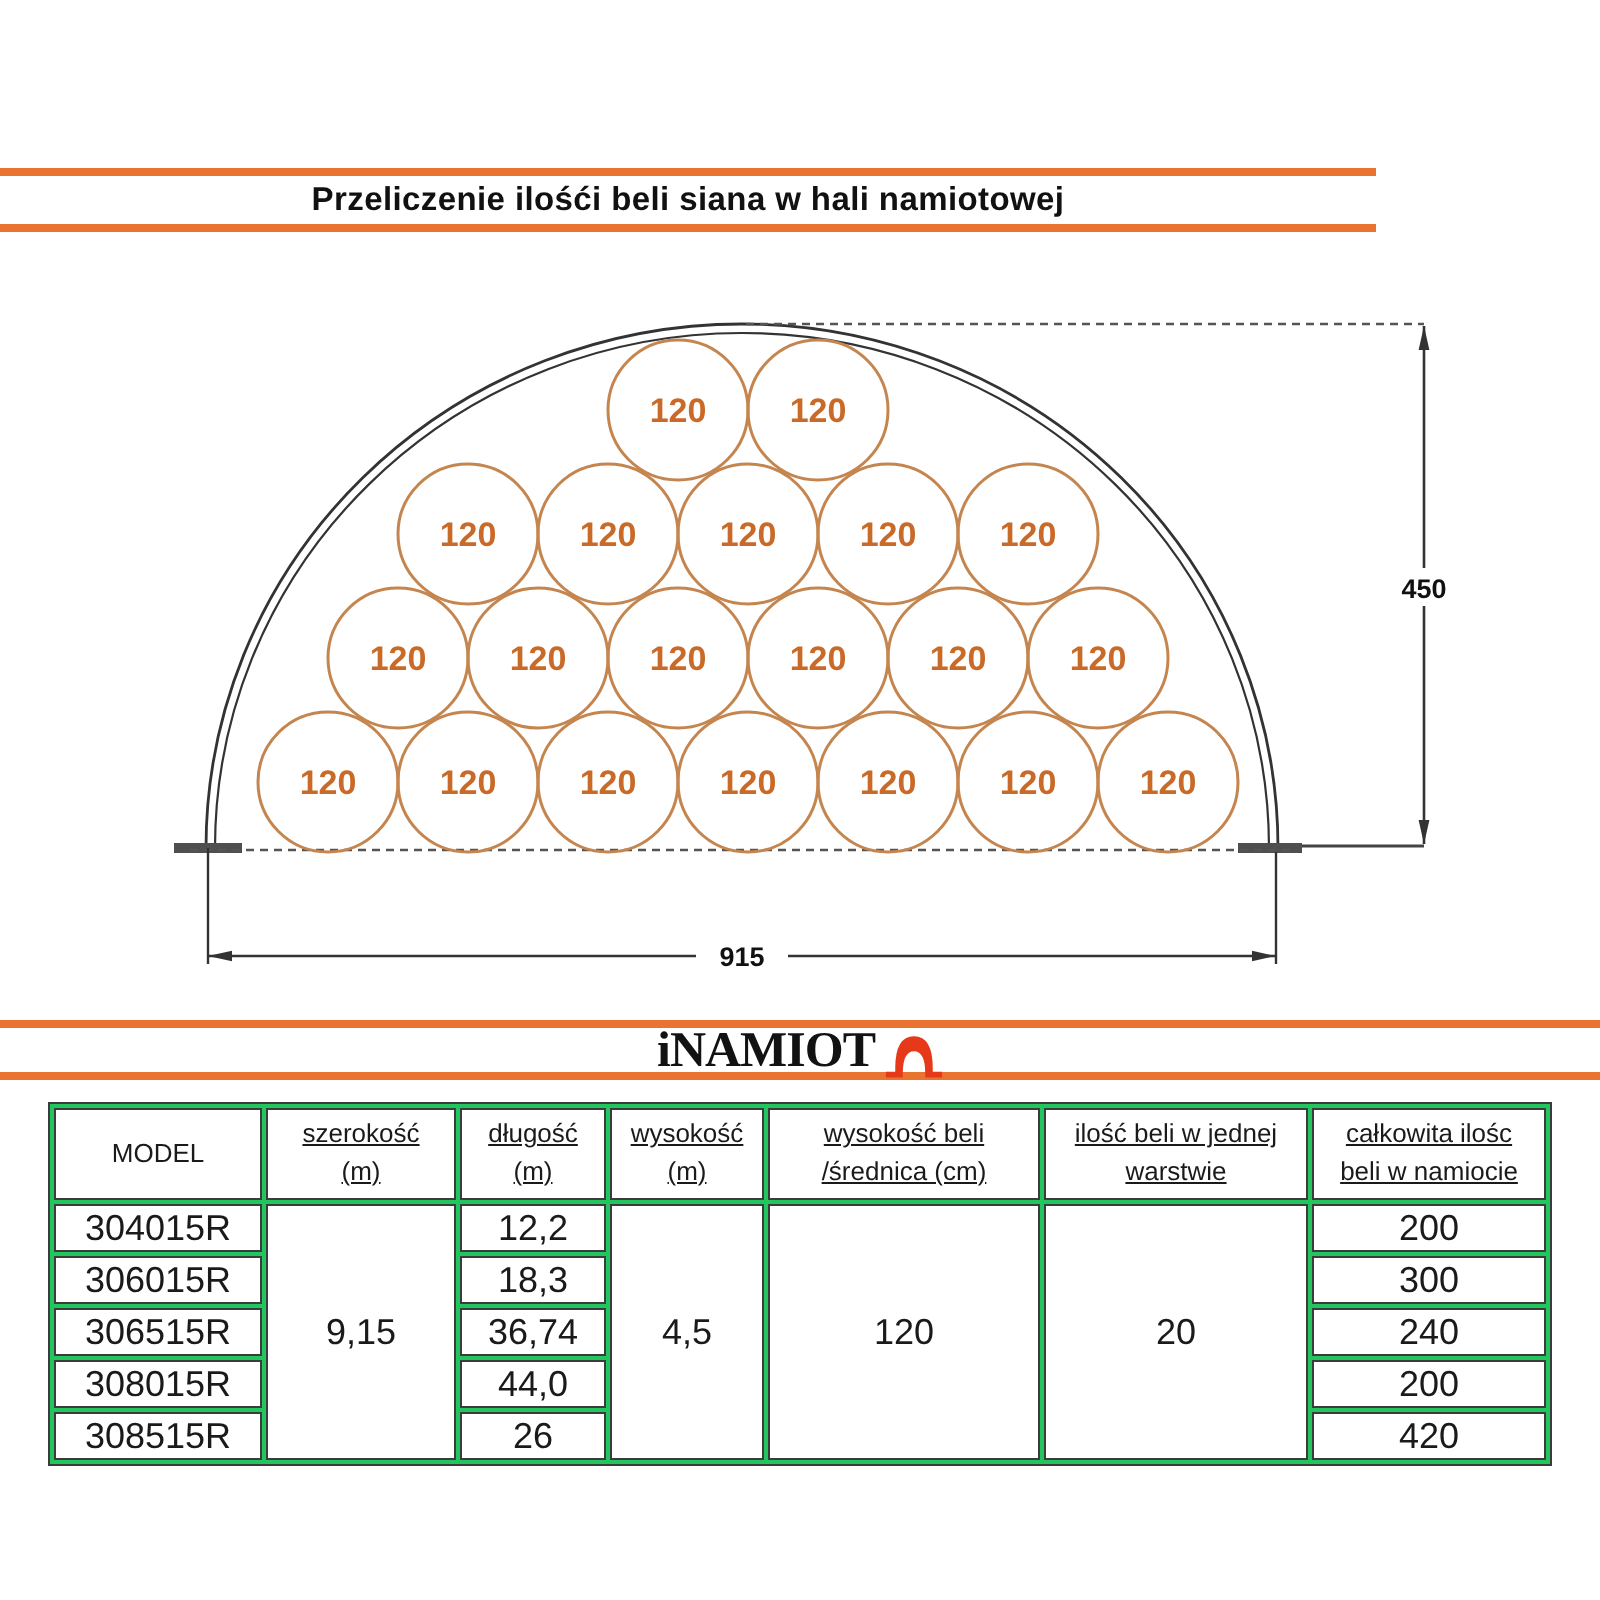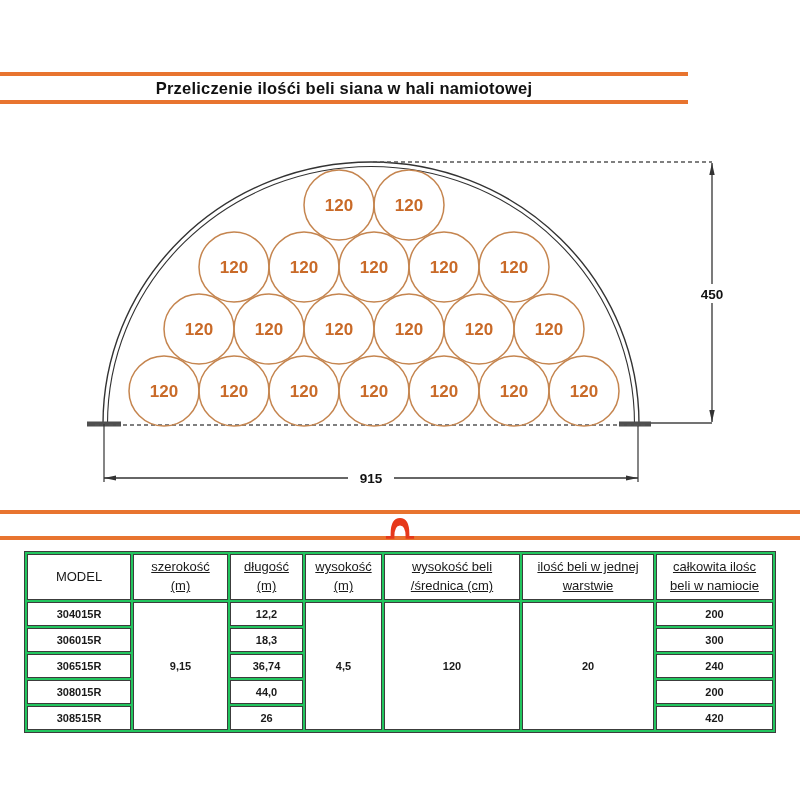"Przeliczenie ilośći beli siana w" .title-band { top: 72px -> 84px }
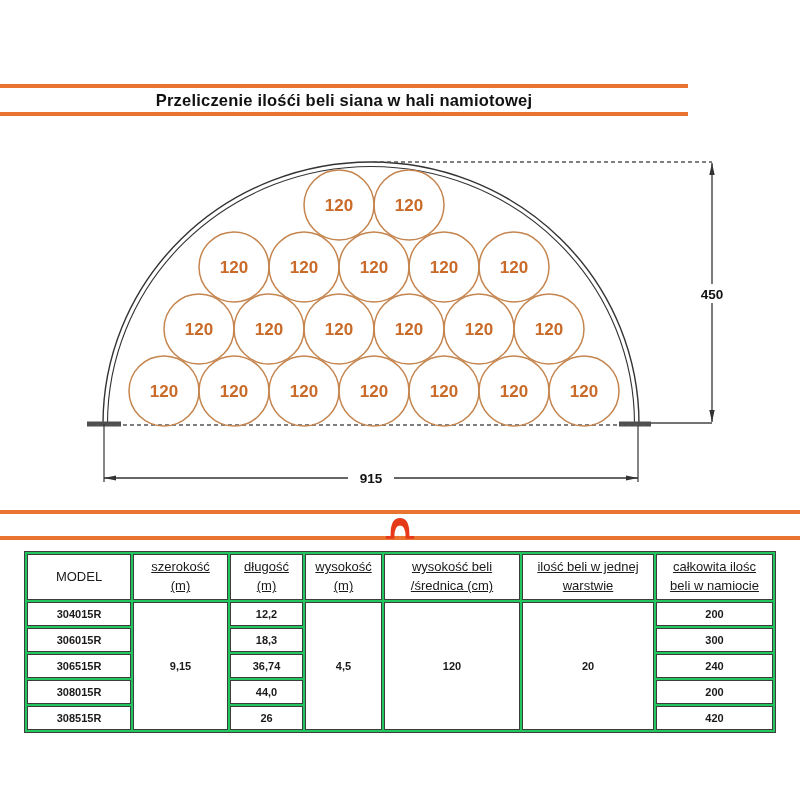"iNAMIOT" span.logo-text { html: none -> <span>iNAMIOT</span> }
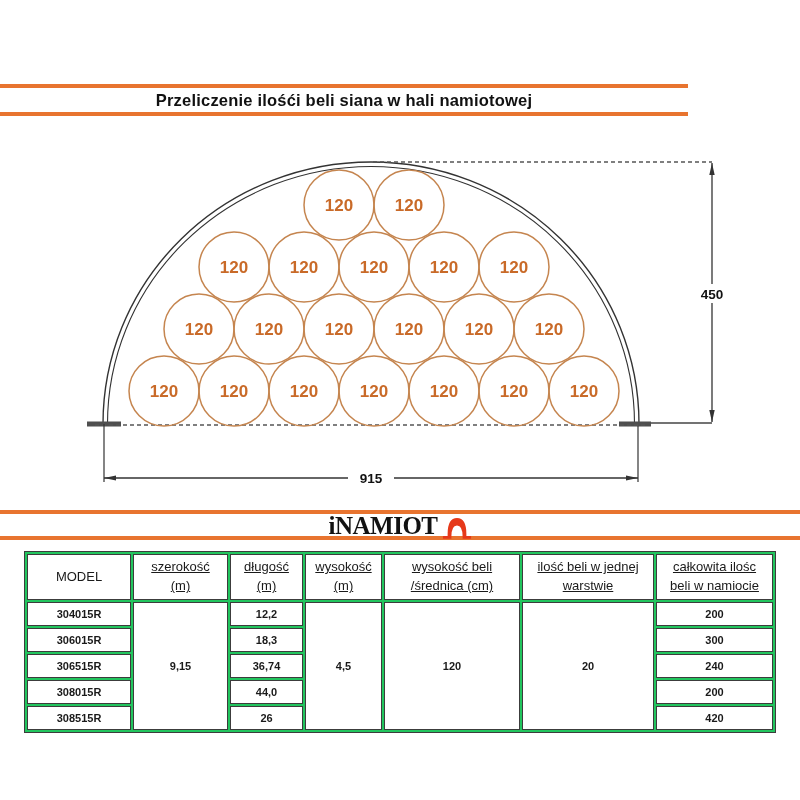"304015R" table.spec td { font-size: 11px -> 18px; font-weight: bold -> none }
